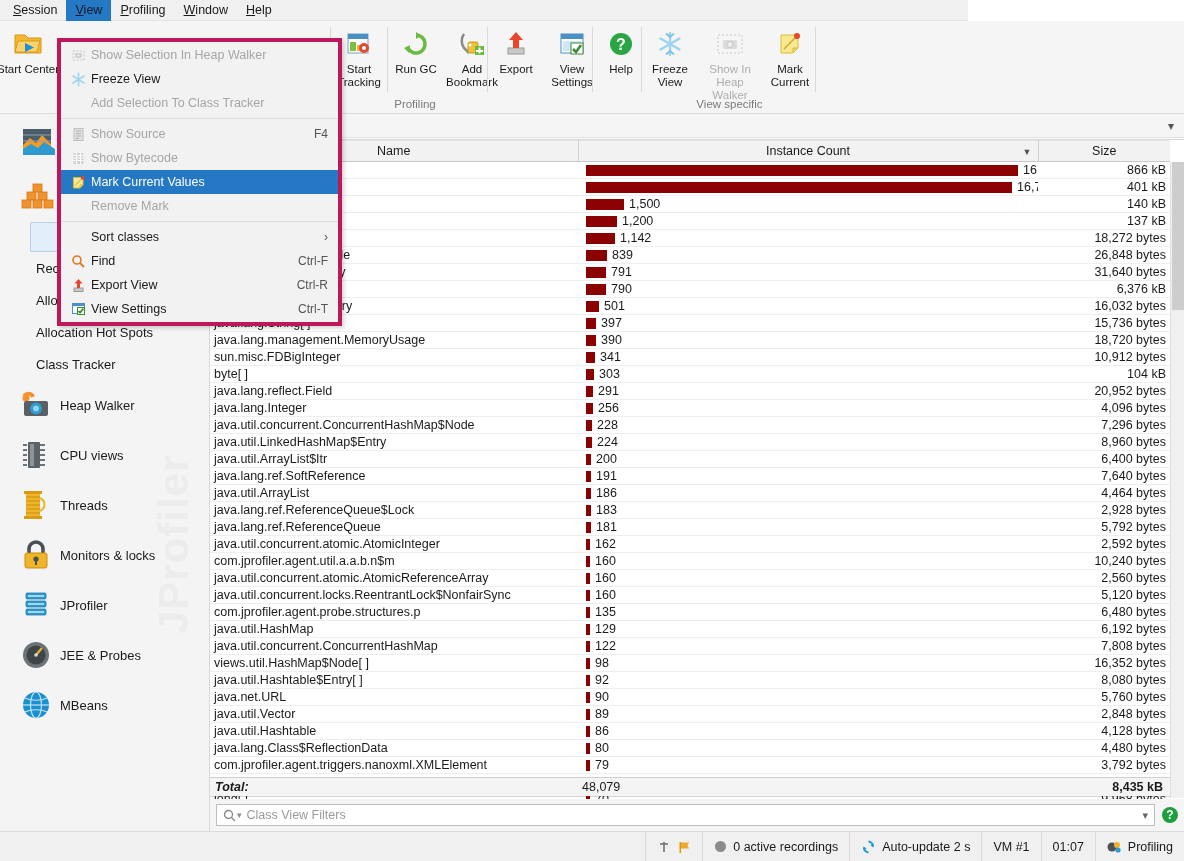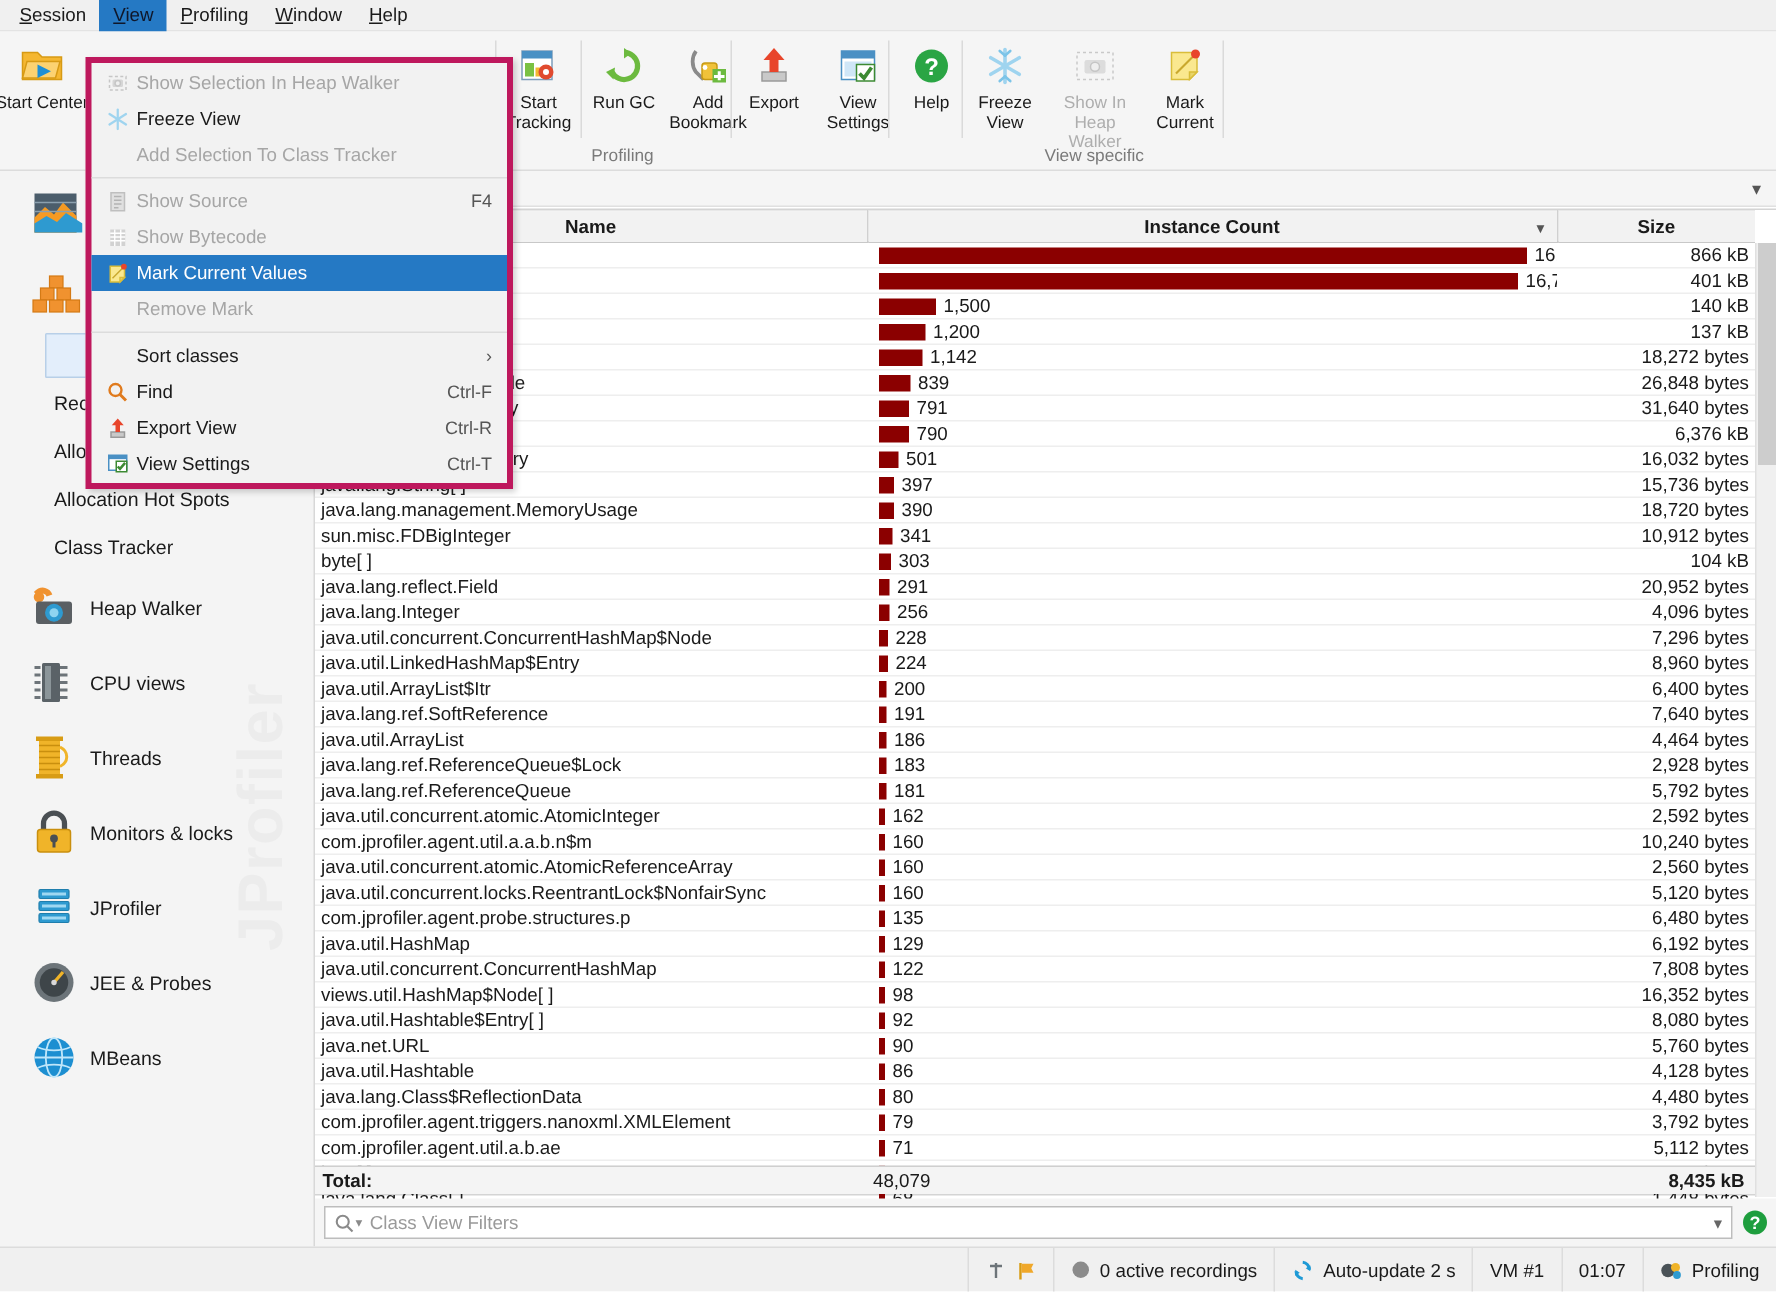"Session" .menubar { width: 1184px -> 968px }
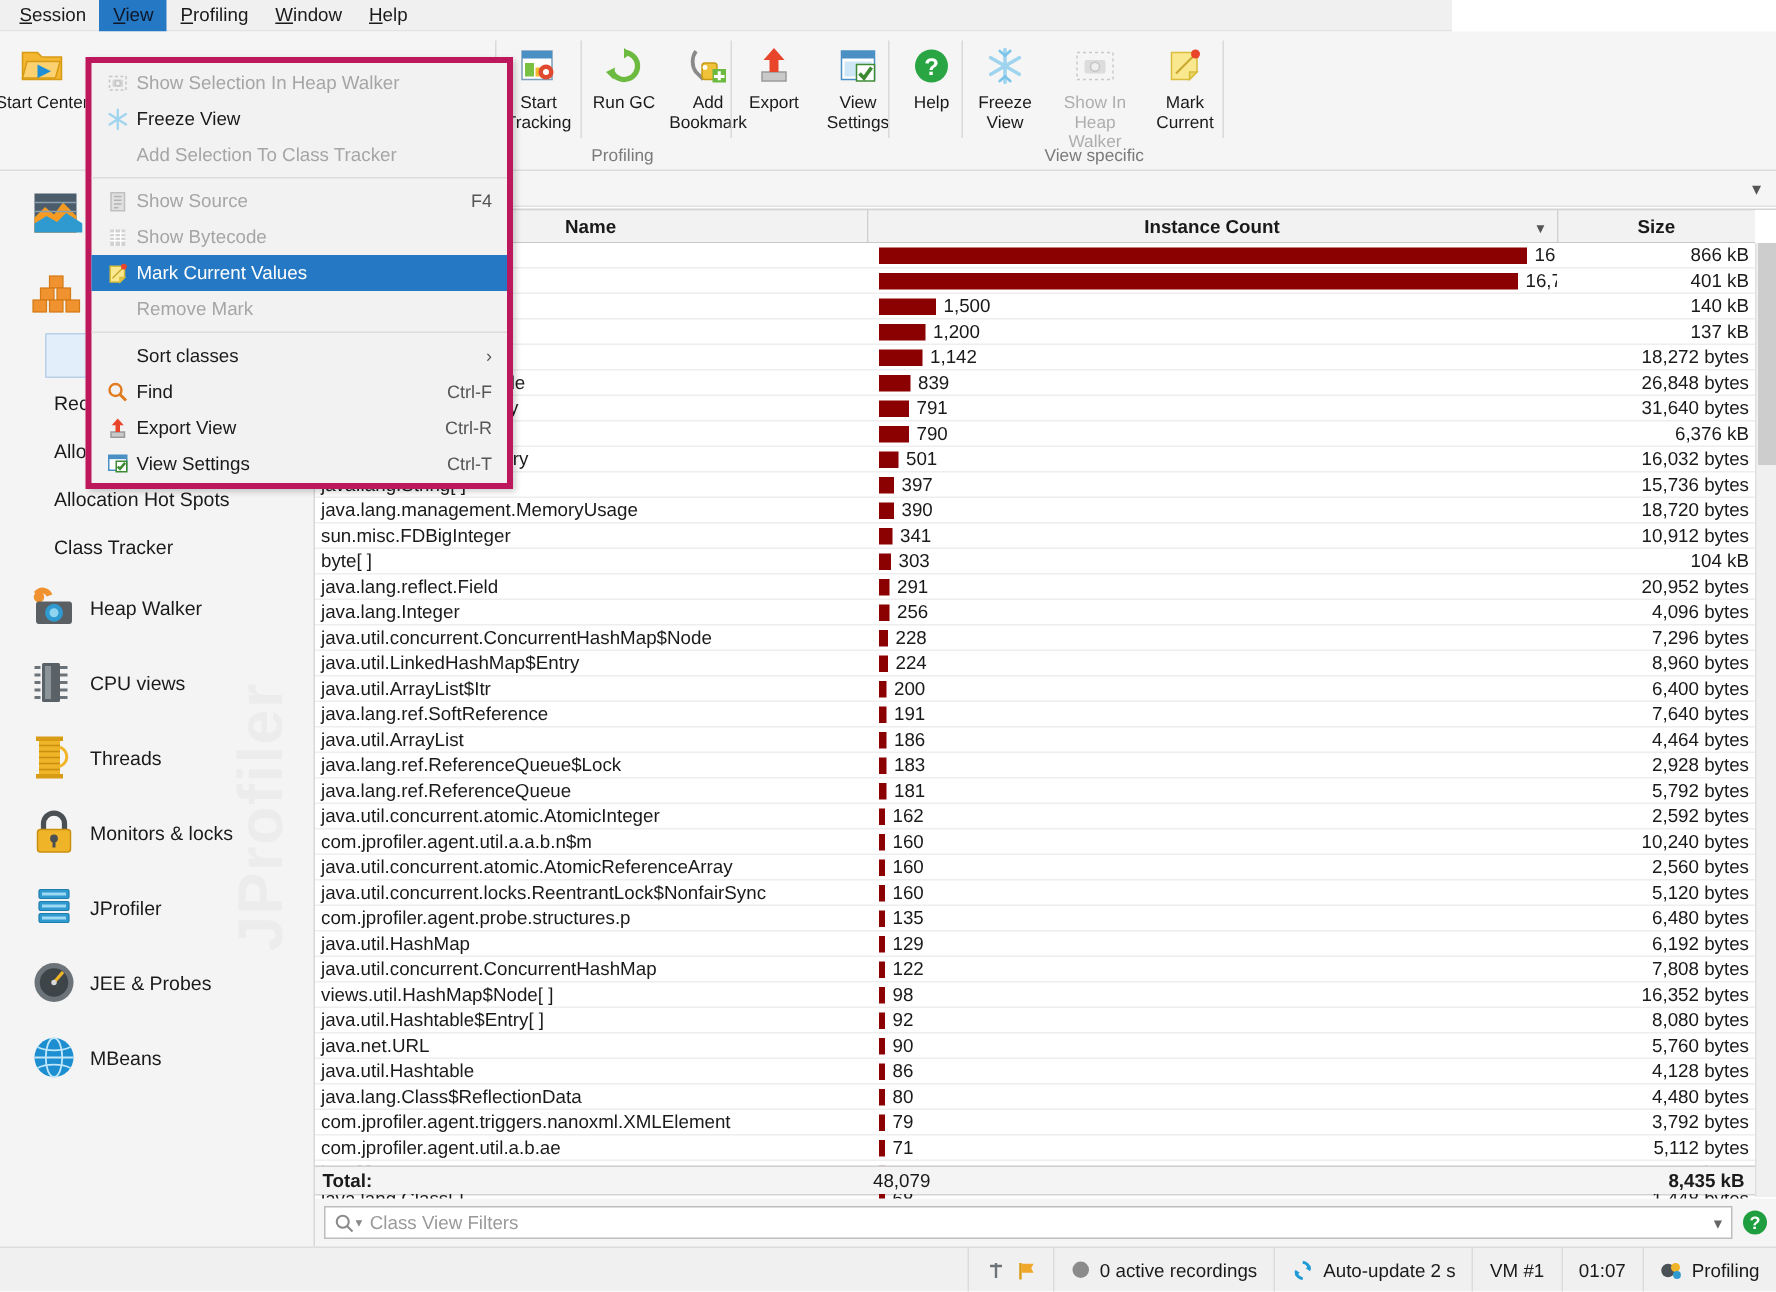"Name" table.grid th { font-weight: bold -> normal }
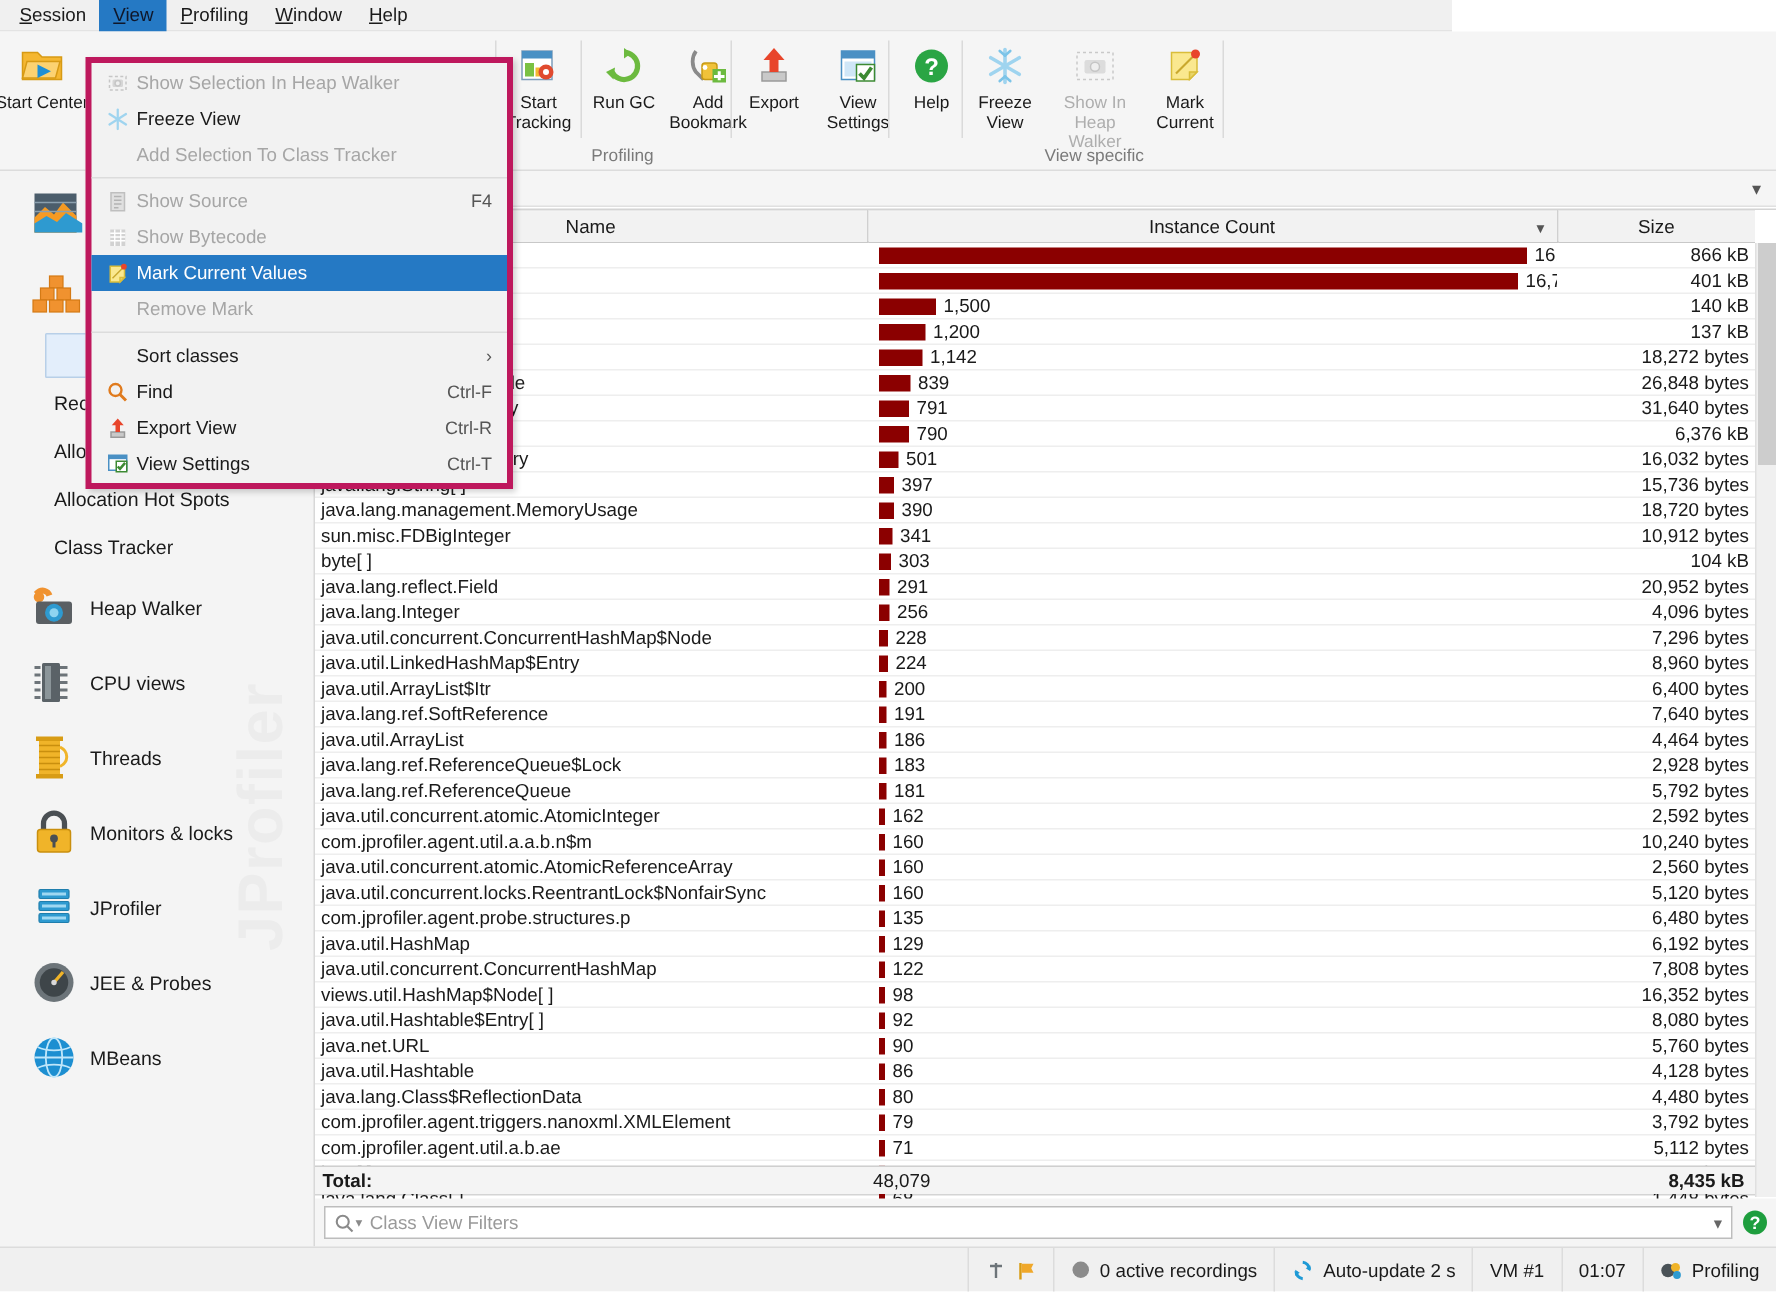"java.util.Vector" tr { html: none -> <tr> <td>java.util.Vector</td> <td> <div> <div></div> <span>89</span> </div> </td> <td>2,848 bytes</td> </tr> }
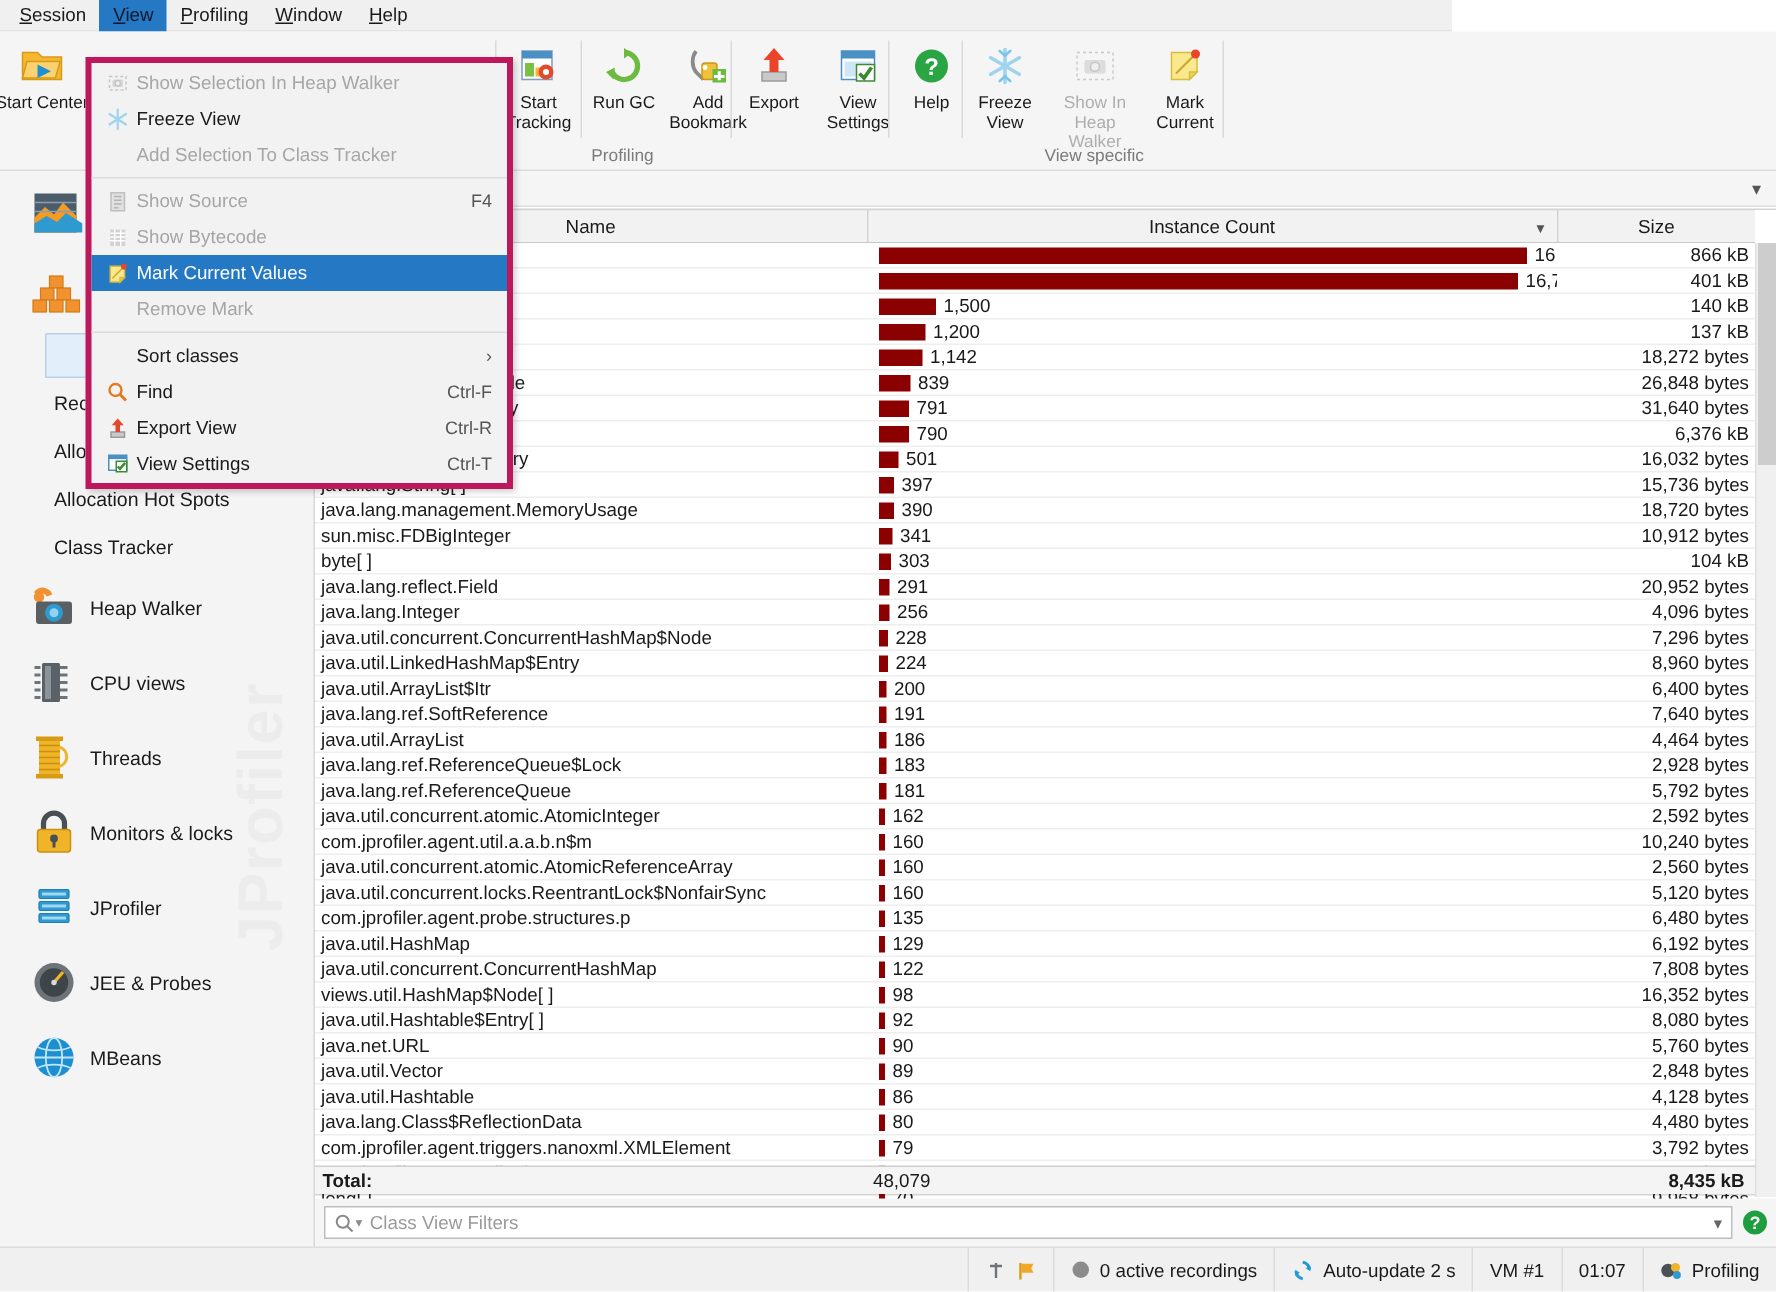"Total:" .totalrow .t-label { font-style: none -> italic }
